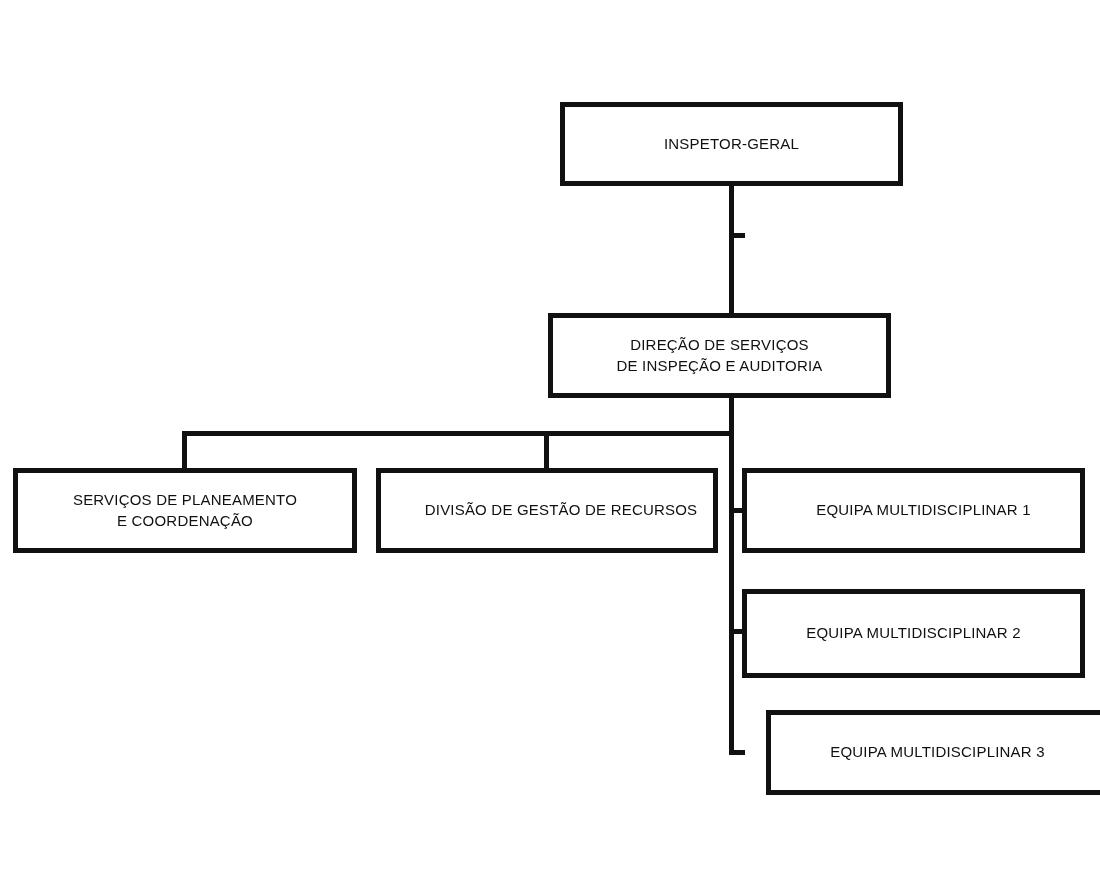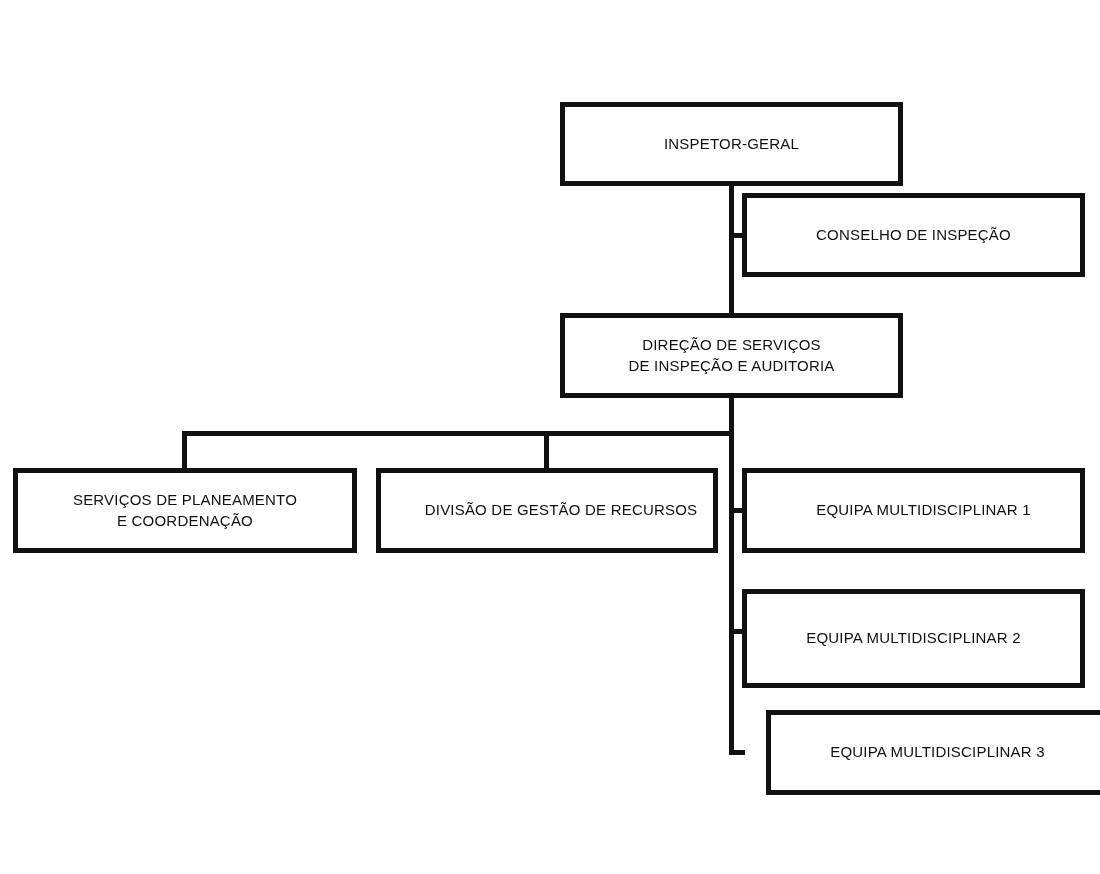"CONSELHO DE INSPEÇÃO" div.org-box { html: <div> <span>CONSELHO DE INSPEÇÃO</span> </div> -> none }
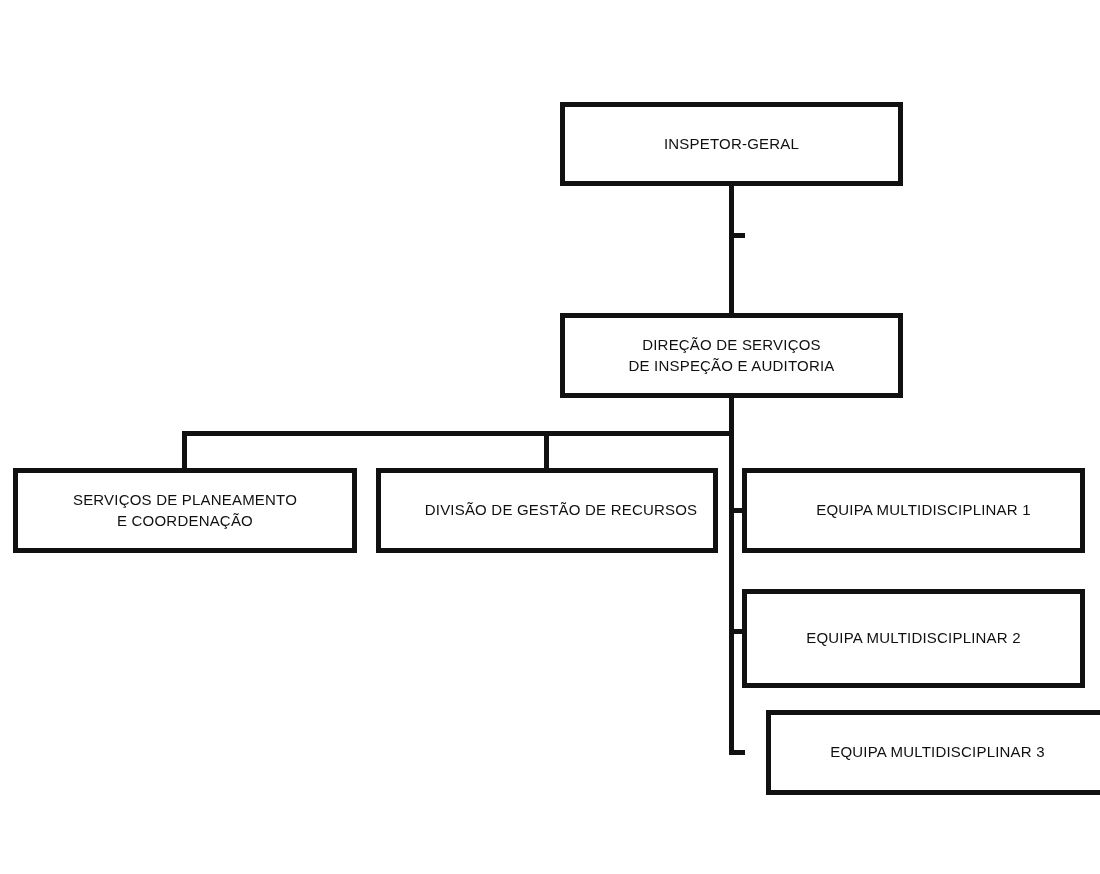"DIREÇÃO DE SERVIÇOS" div.org-box { left: 560px -> 548px }
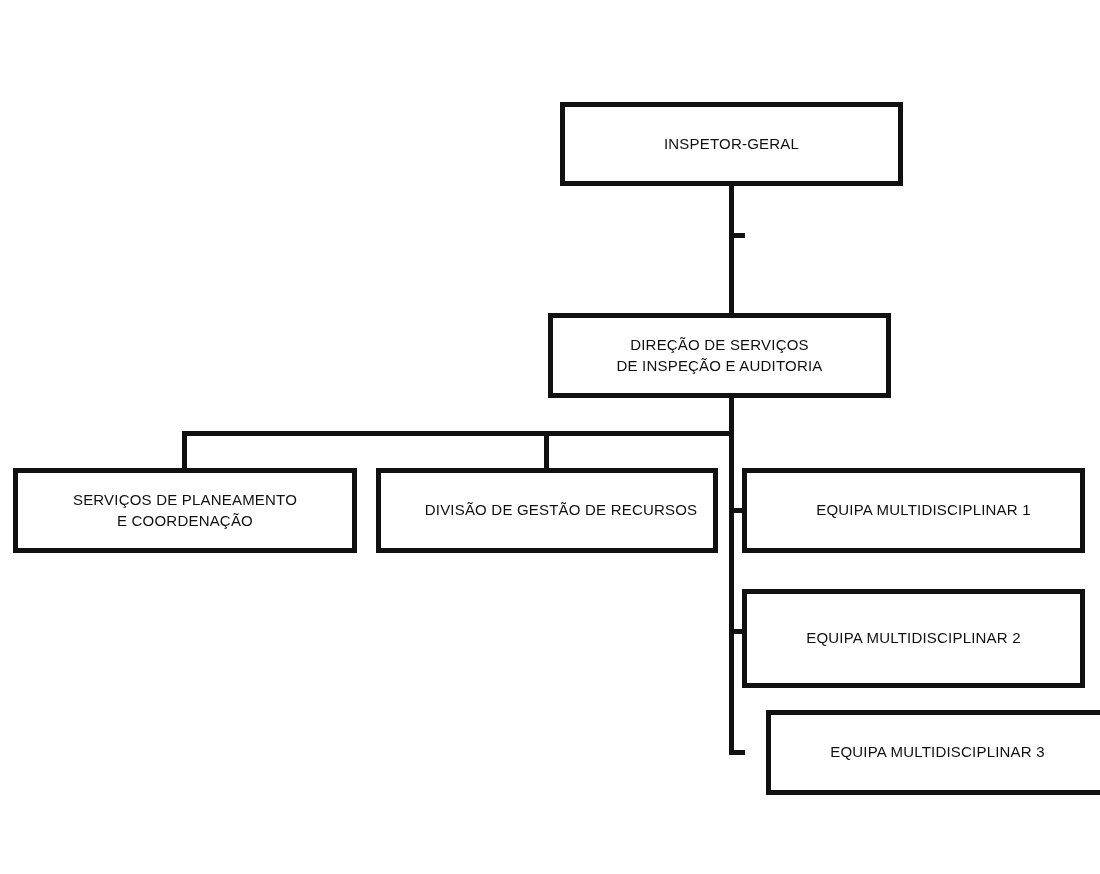"EQUIPA MULTIDISCIPLINAR 2" div.org-box { height: 99px -> 89px }
